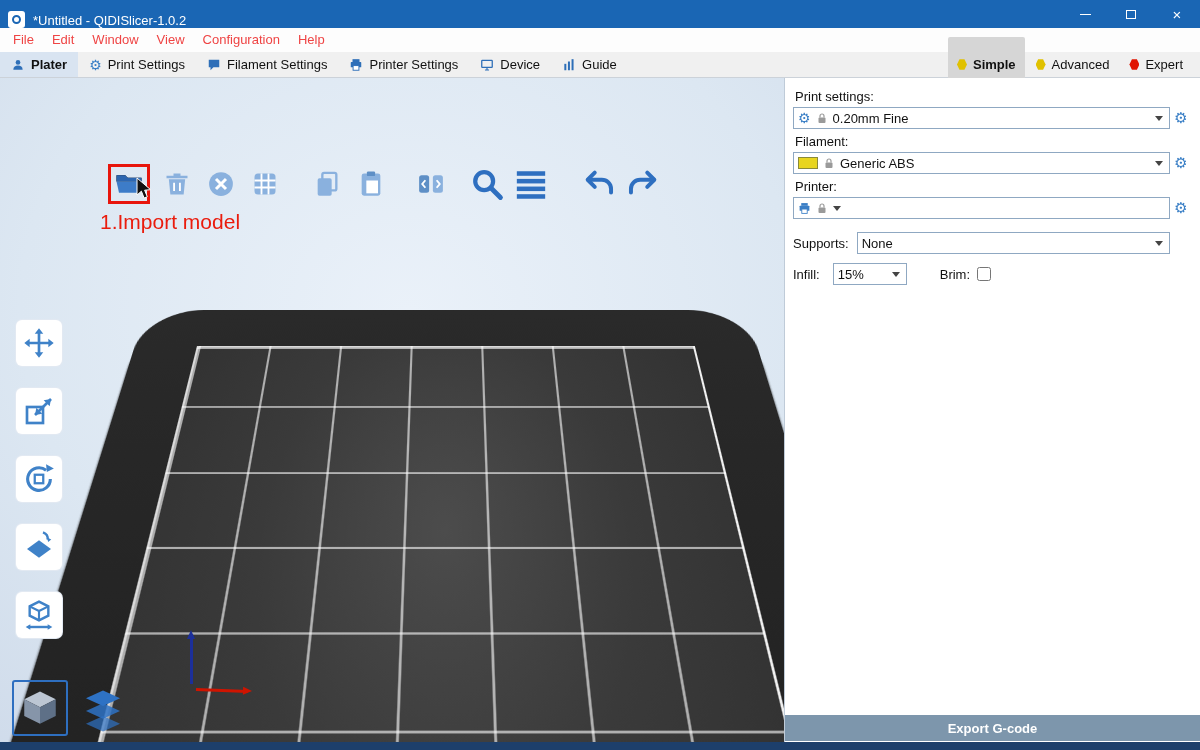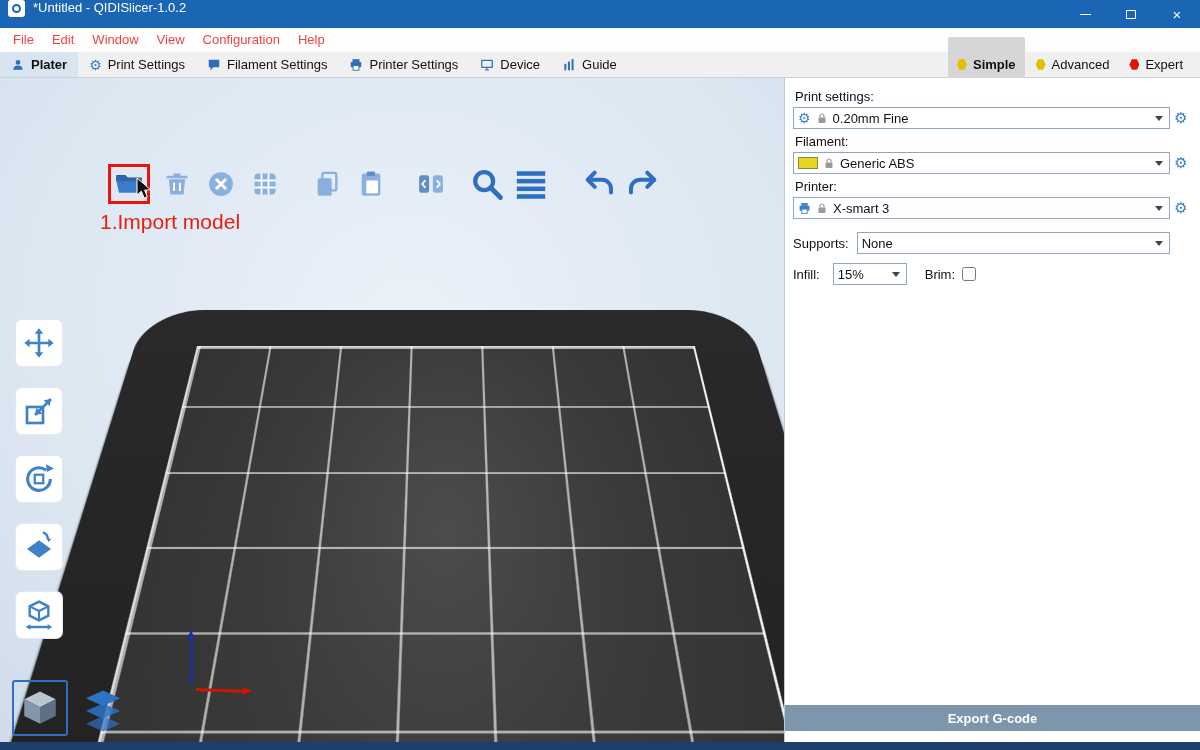"*Untitled - QIDISlicer-1.0.2" .titlebar { align-items: flex-start -> flex-end }
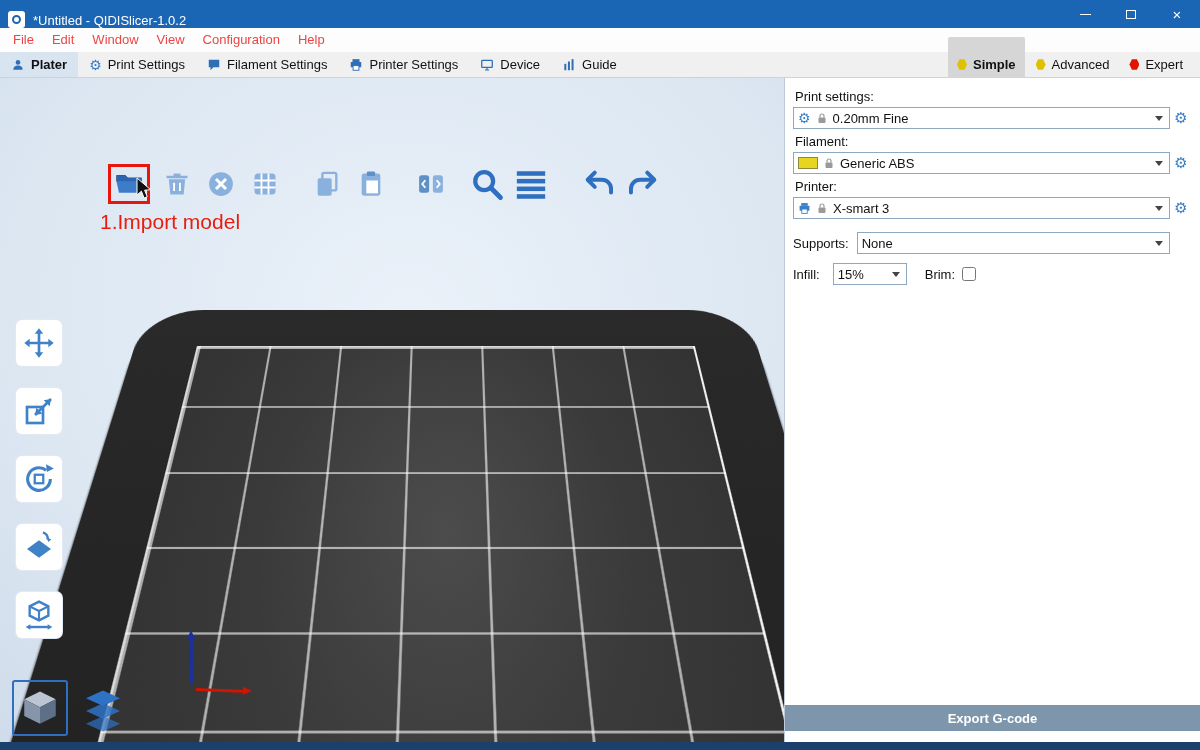"X-smart 3" span.text { html: <span>X-smart 3</span> -> none }
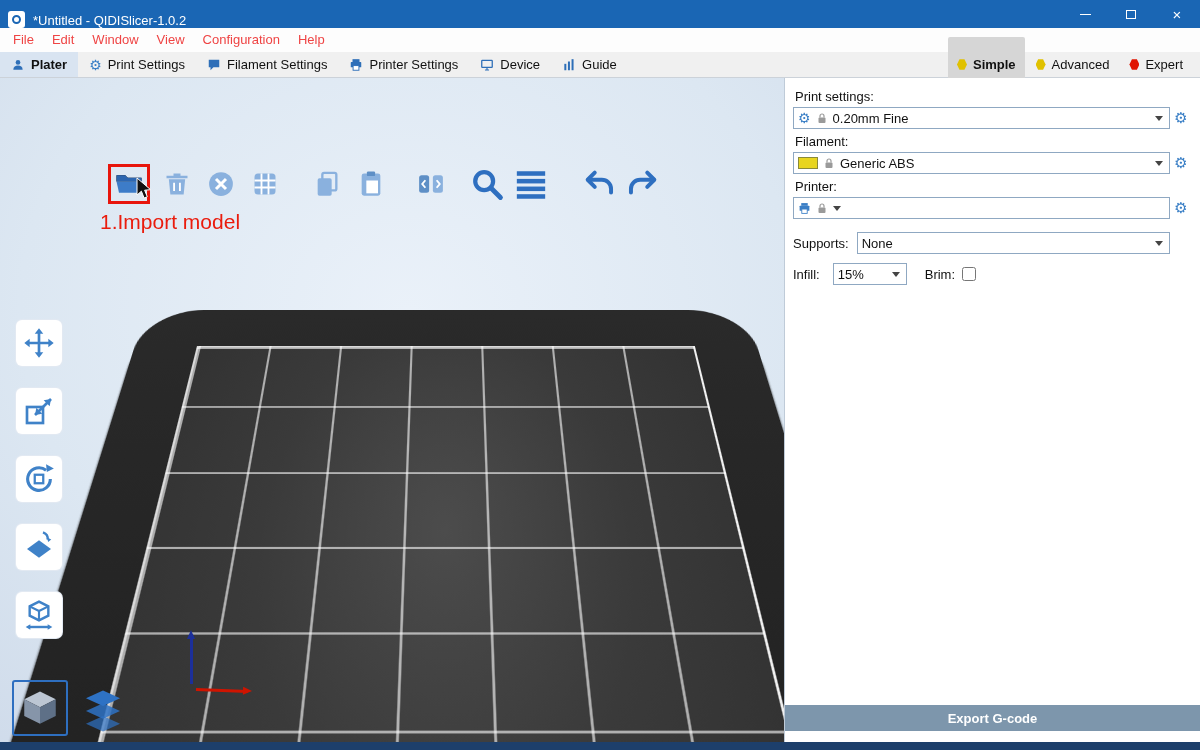"Brim:" .brim-label { margin-left: 18px -> 33px }
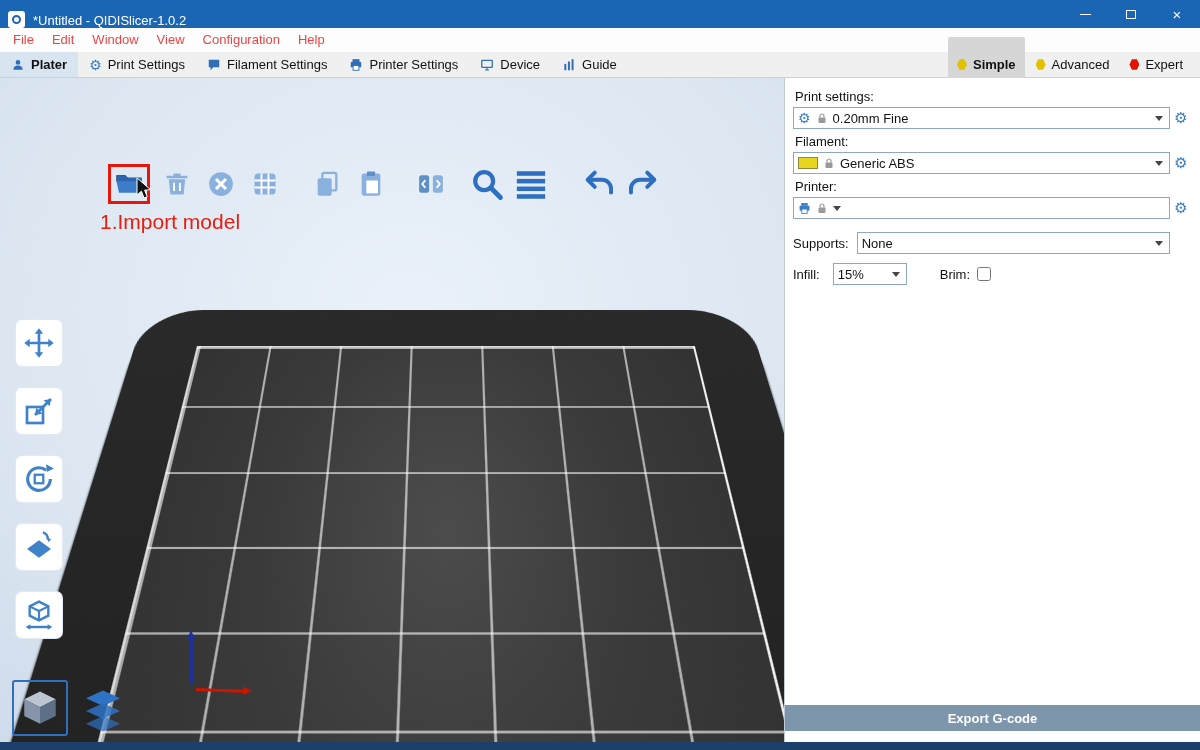"Export G-code" .export-btn { bottom: 11px -> 1px }
